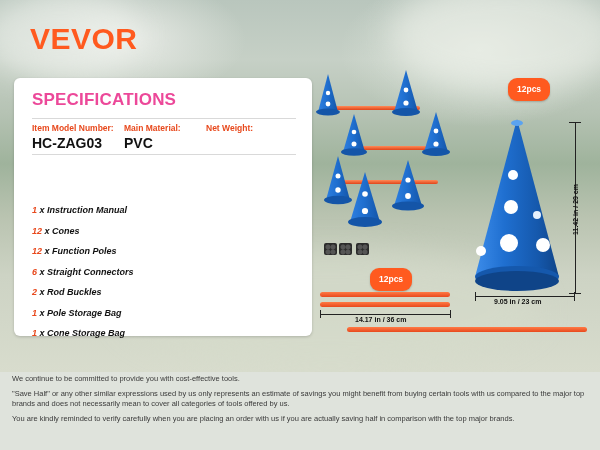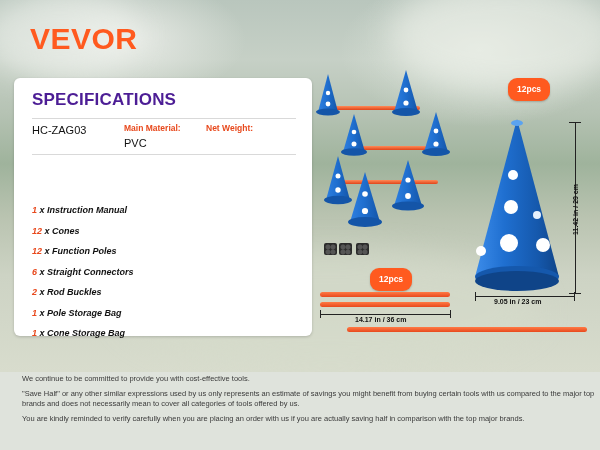"SPECIFICATIONS" .spec-title { color: #4c1d95 -> #ec4899 }
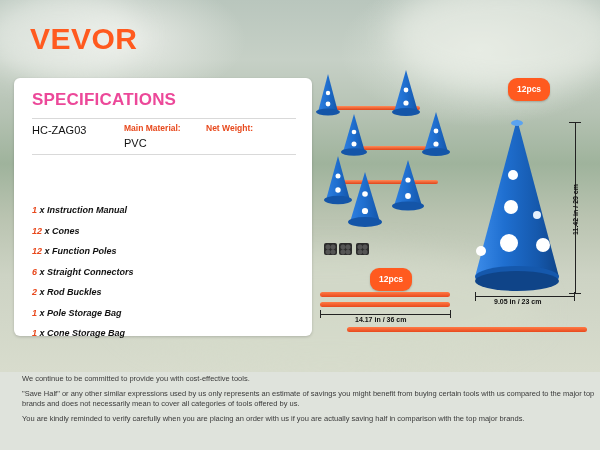"Item Model Number:" div.spec-label { html: none -> <div>Item Model Number:</div> }
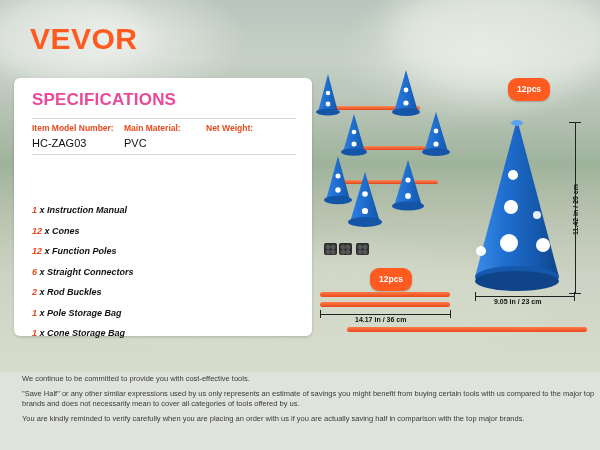"HC-ZAG03" .spec-value { font-size: 11px -> 14px; font-weight: normal -> bold }
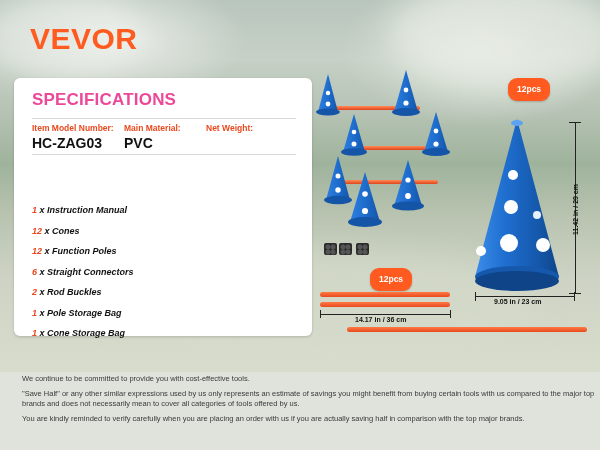"We continue to be committed" .footer { left: 22px -> 12px }
